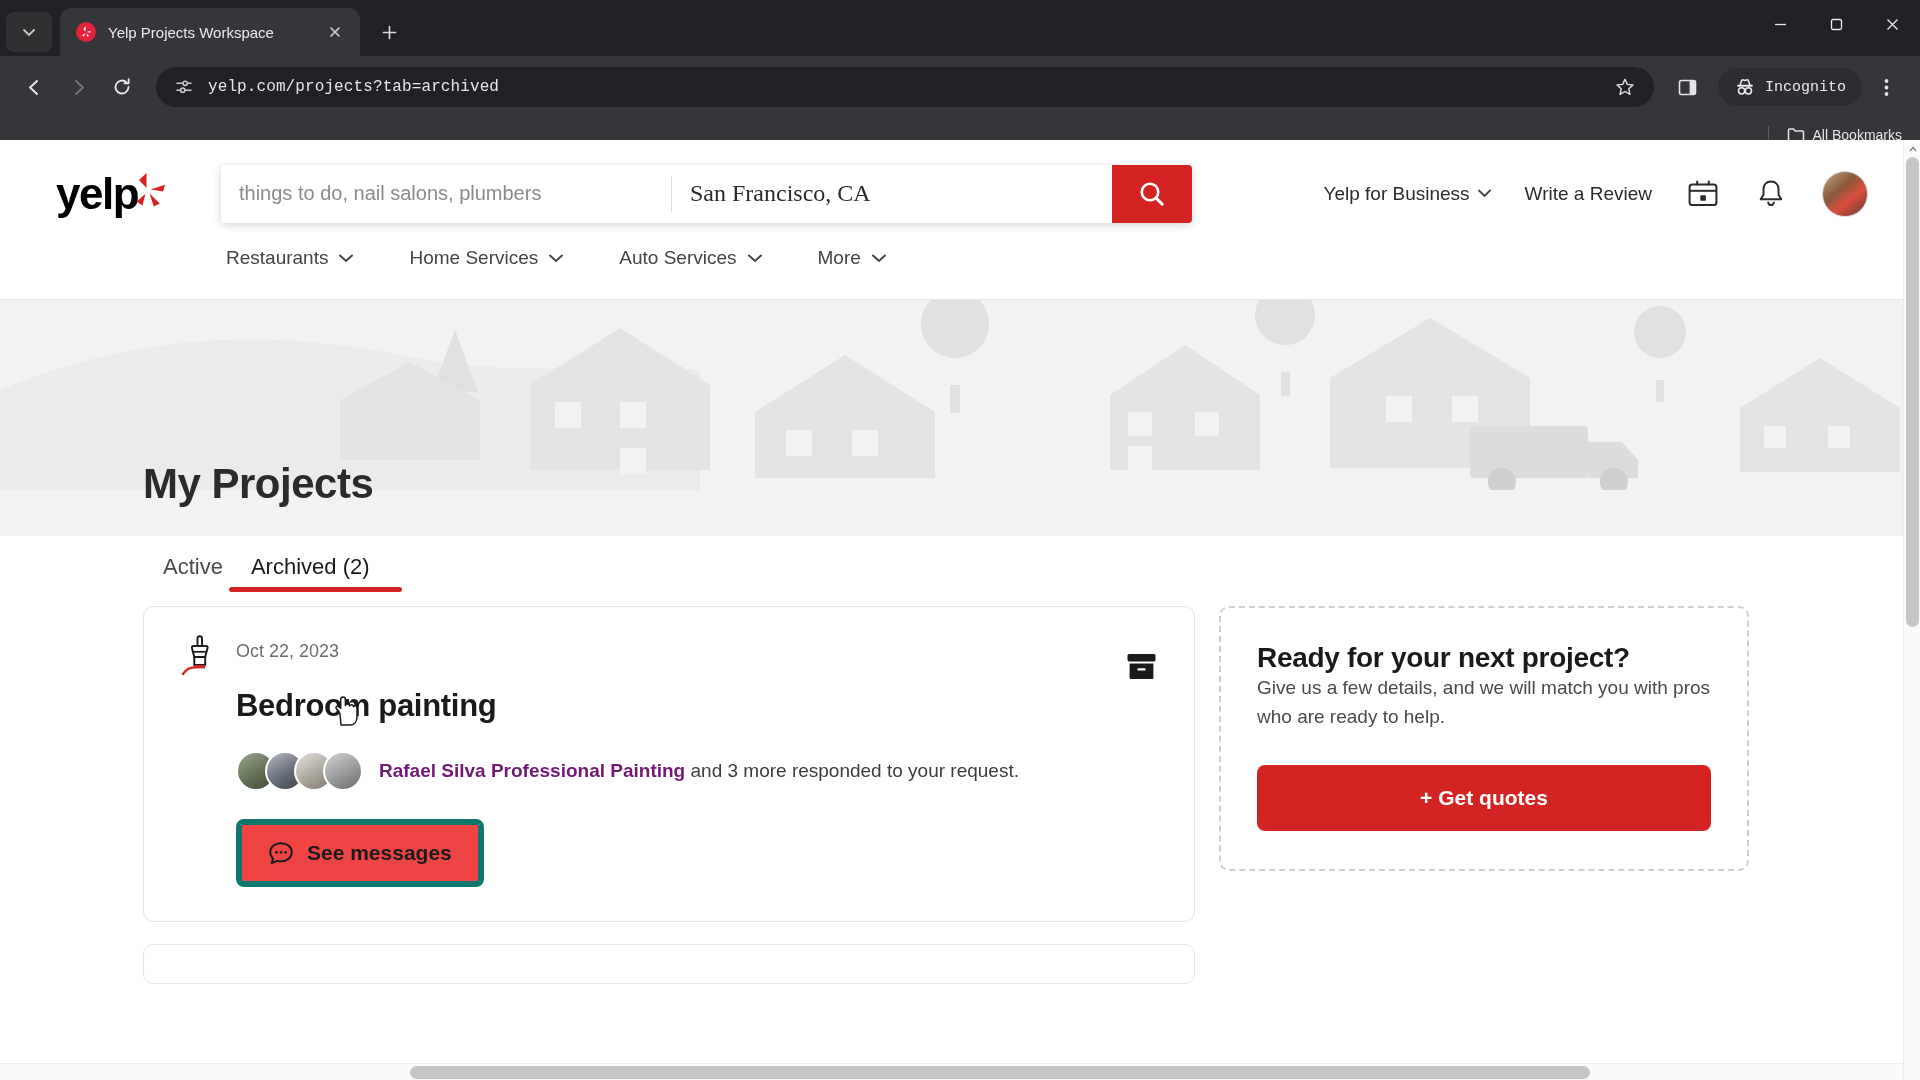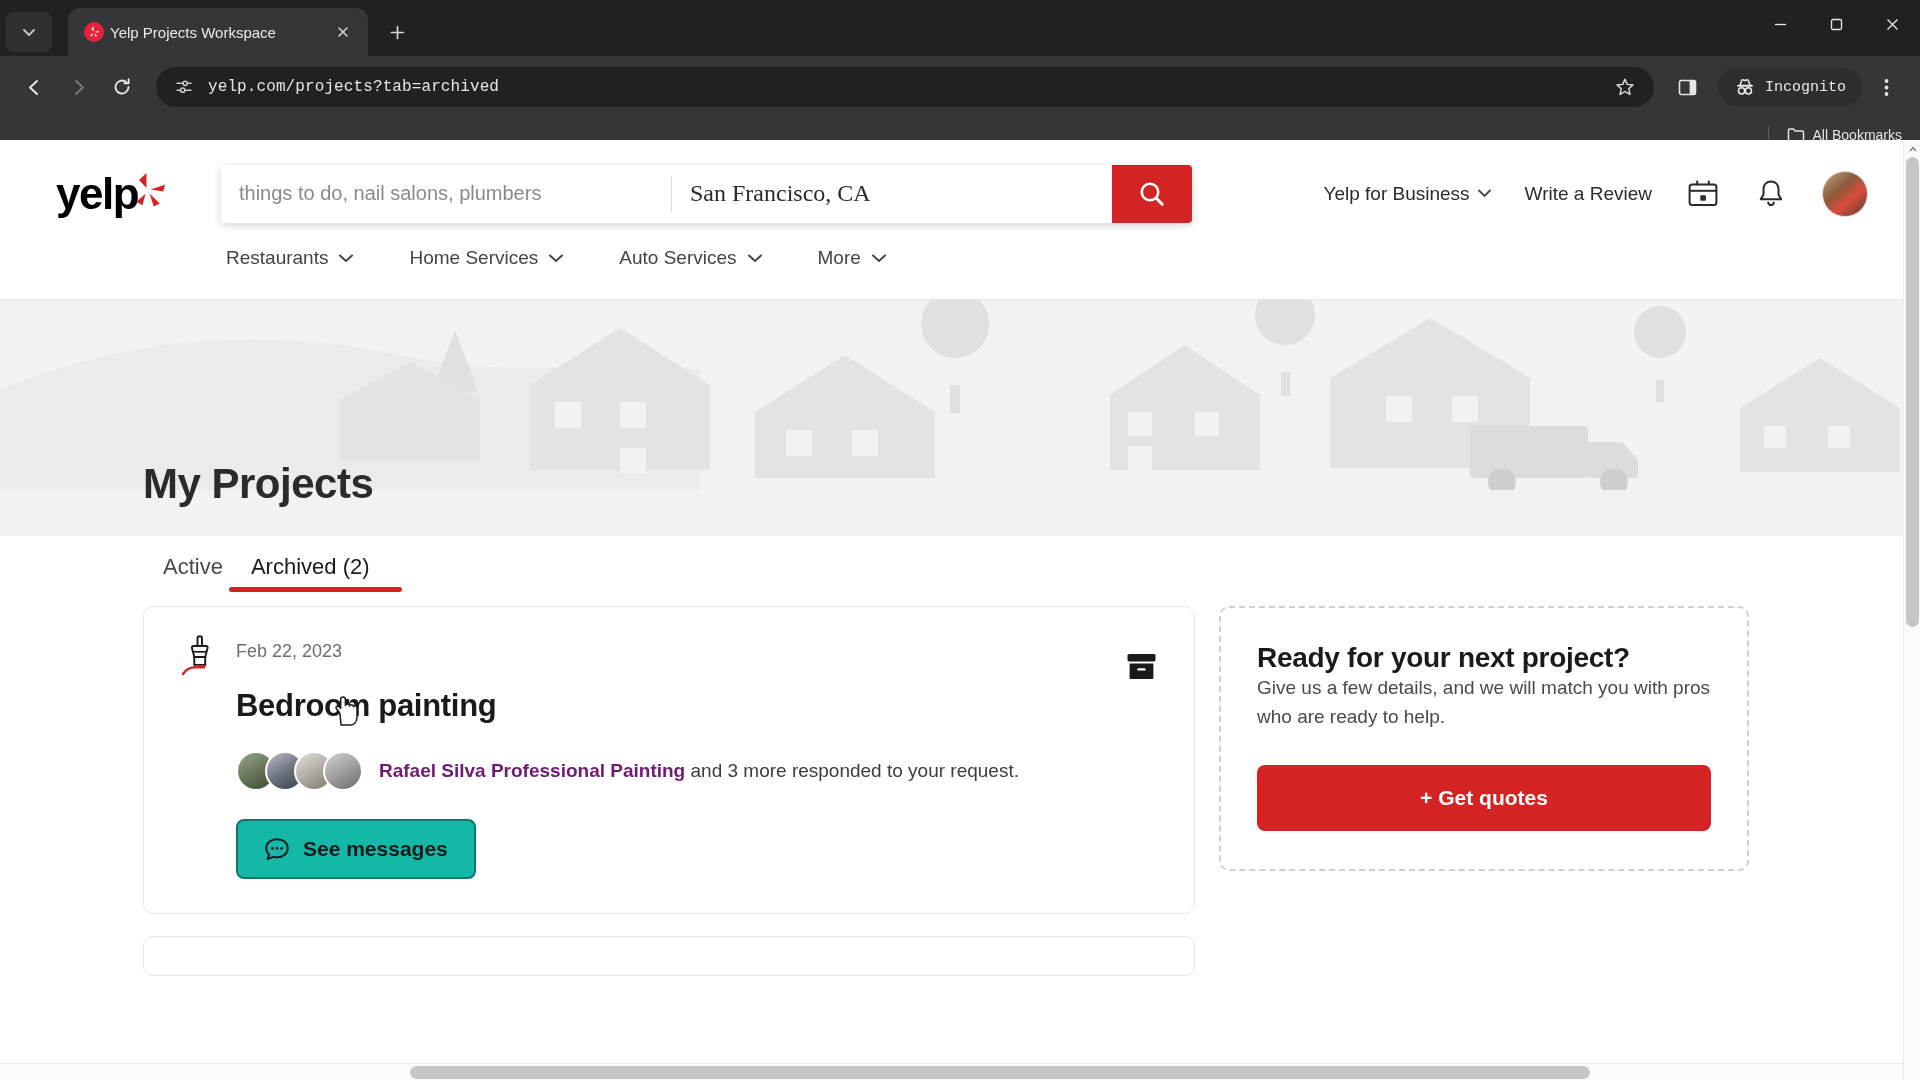"Yelp Projects Workspace" .tab { gap: 6px -> 12px; margin-left: 16px -> 8px }
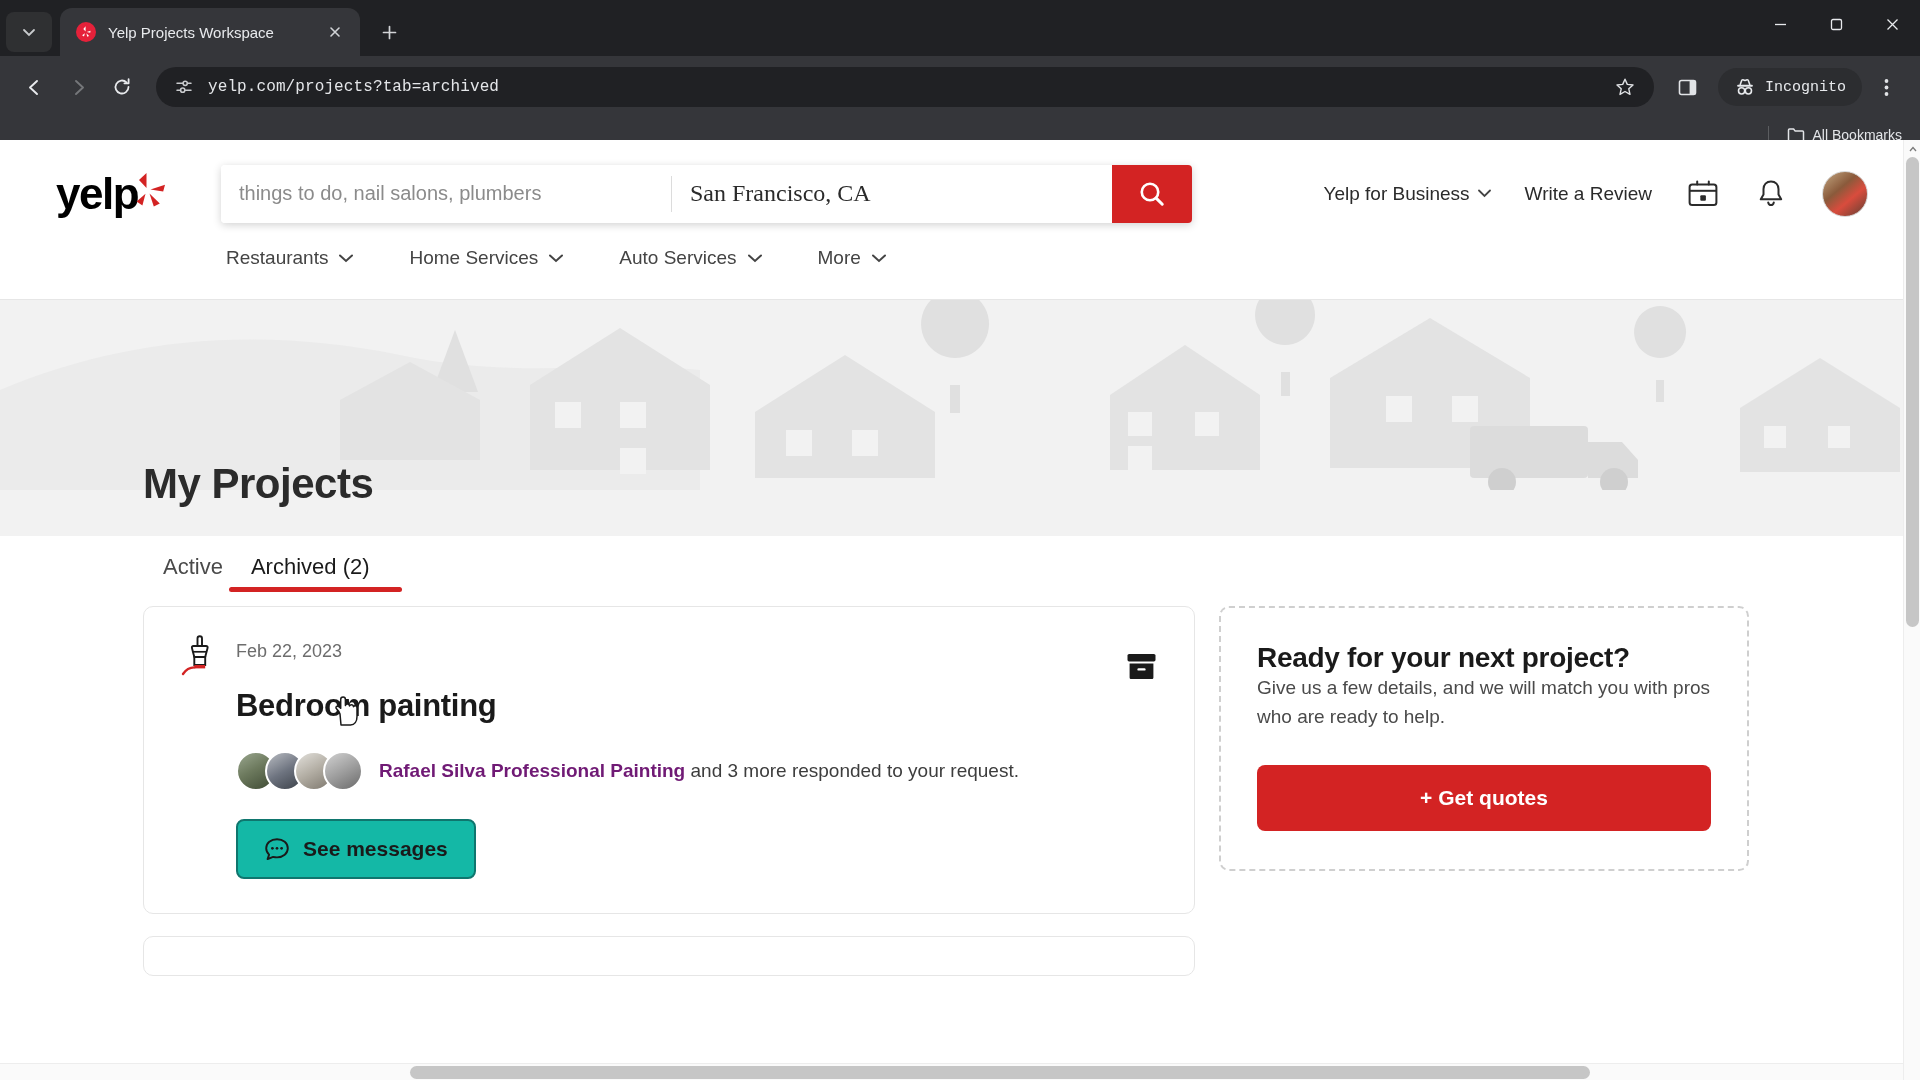"Feb 22, 2023" span.proj-date { text: Feb -> Oct }
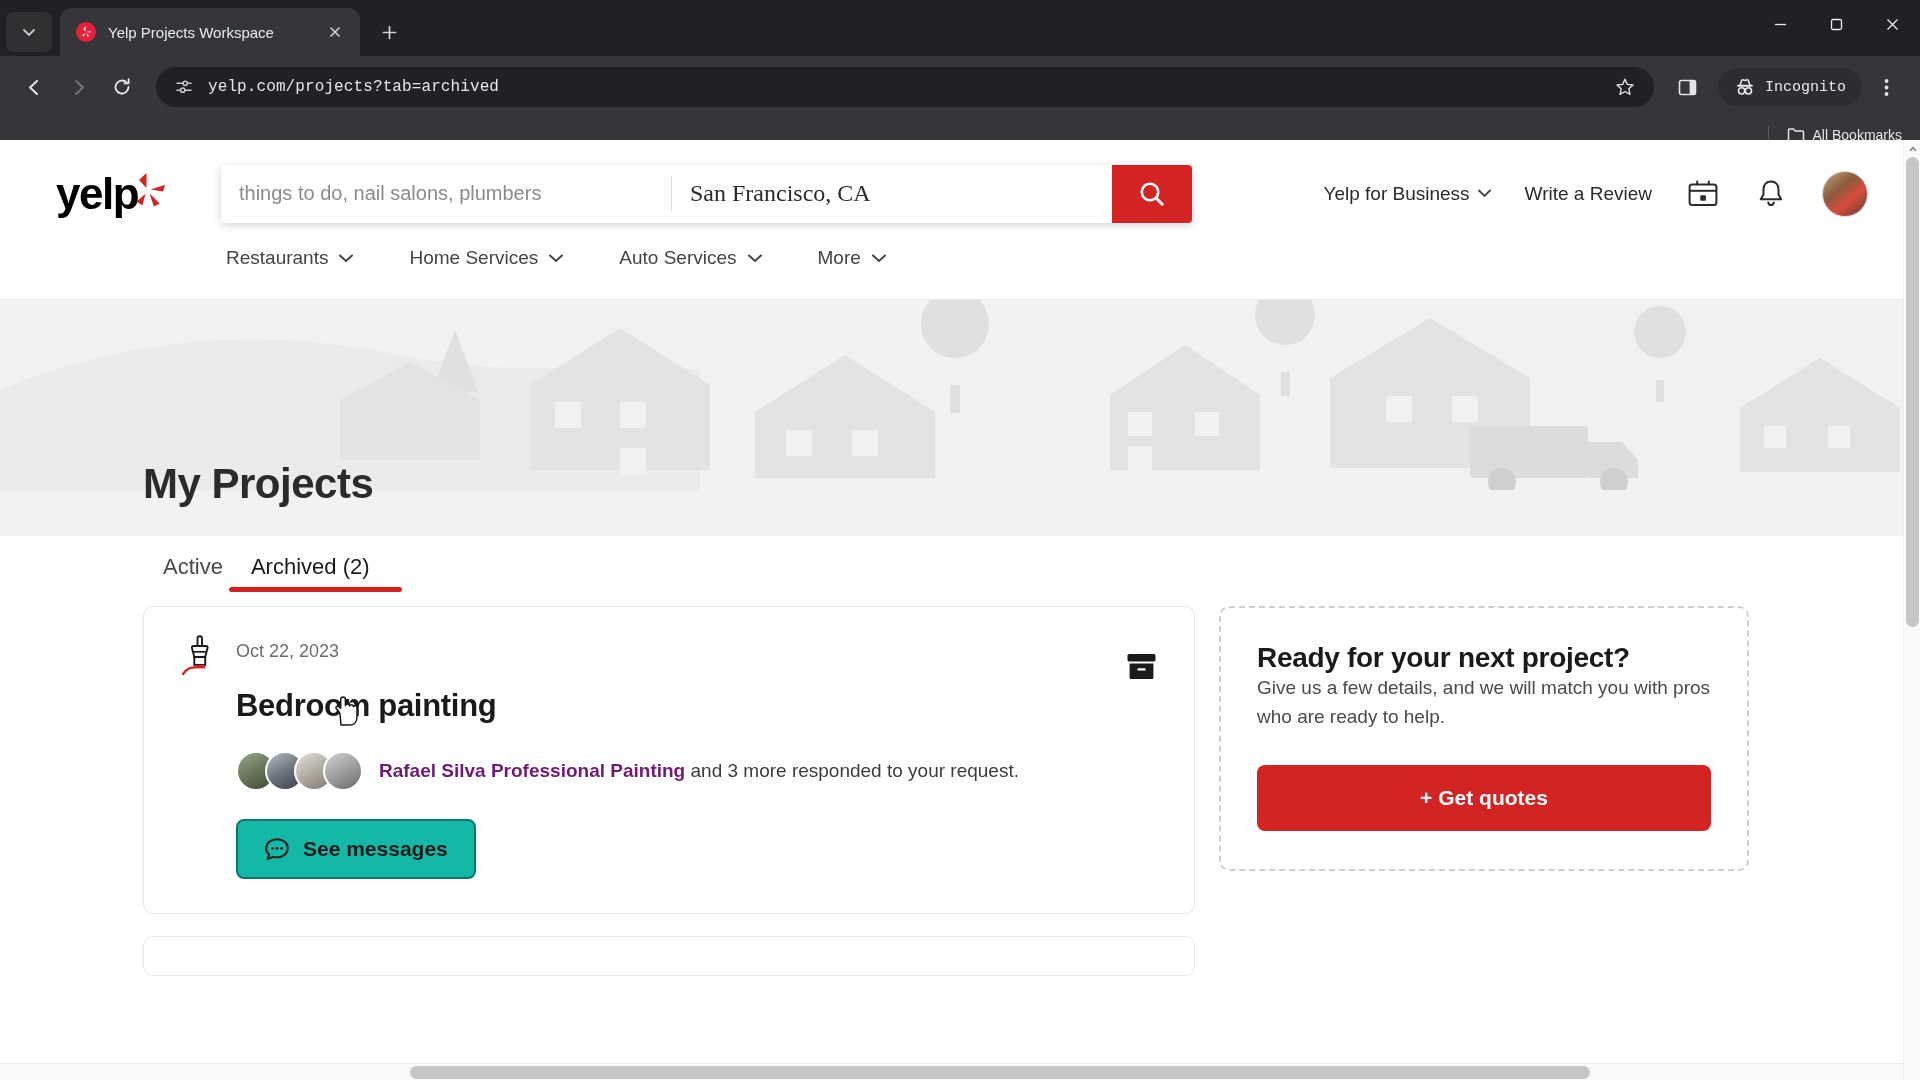"See messages" .msg-btn { background: #14b8a6 -> #ef4444; border: 2px solid #0f766e -> 6px solid #0f766e }
